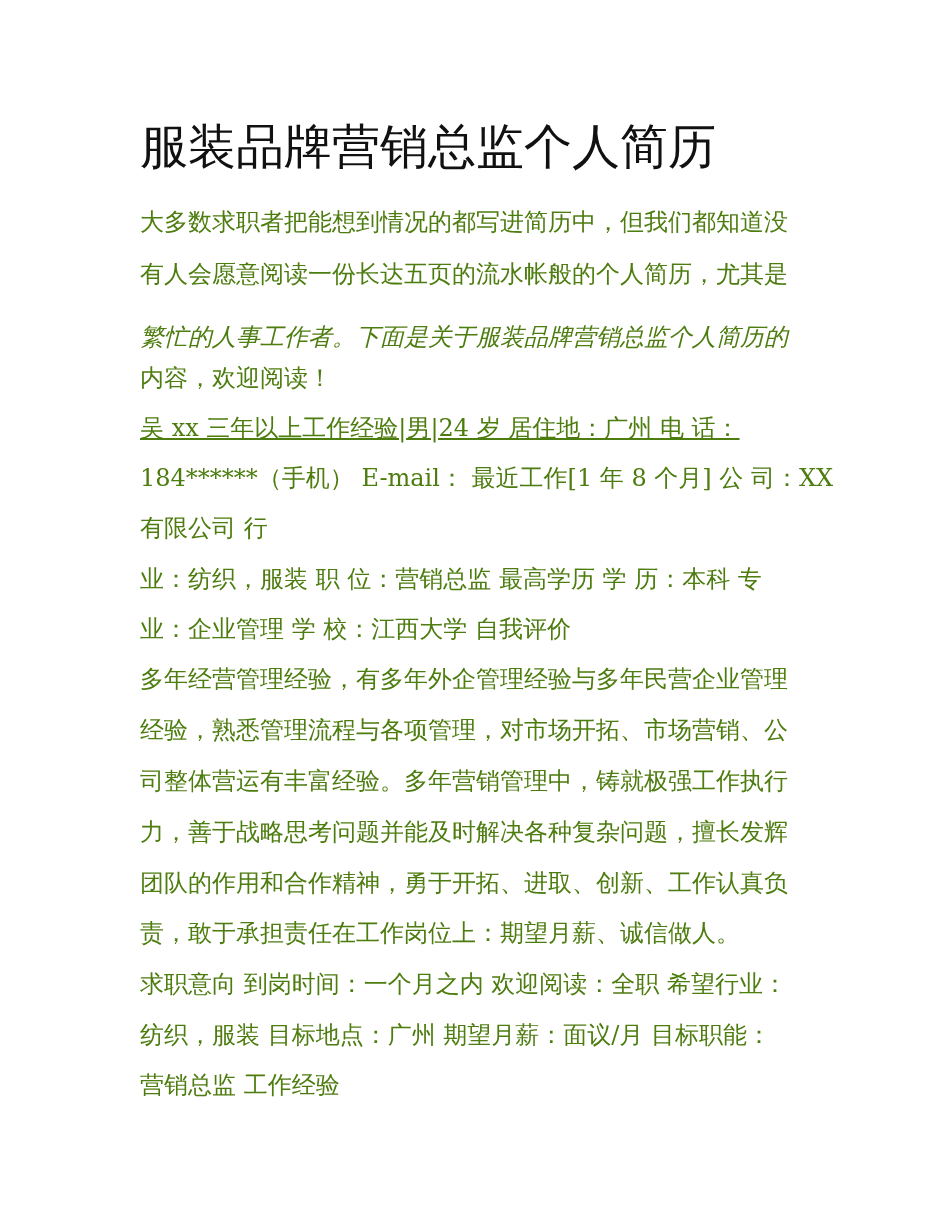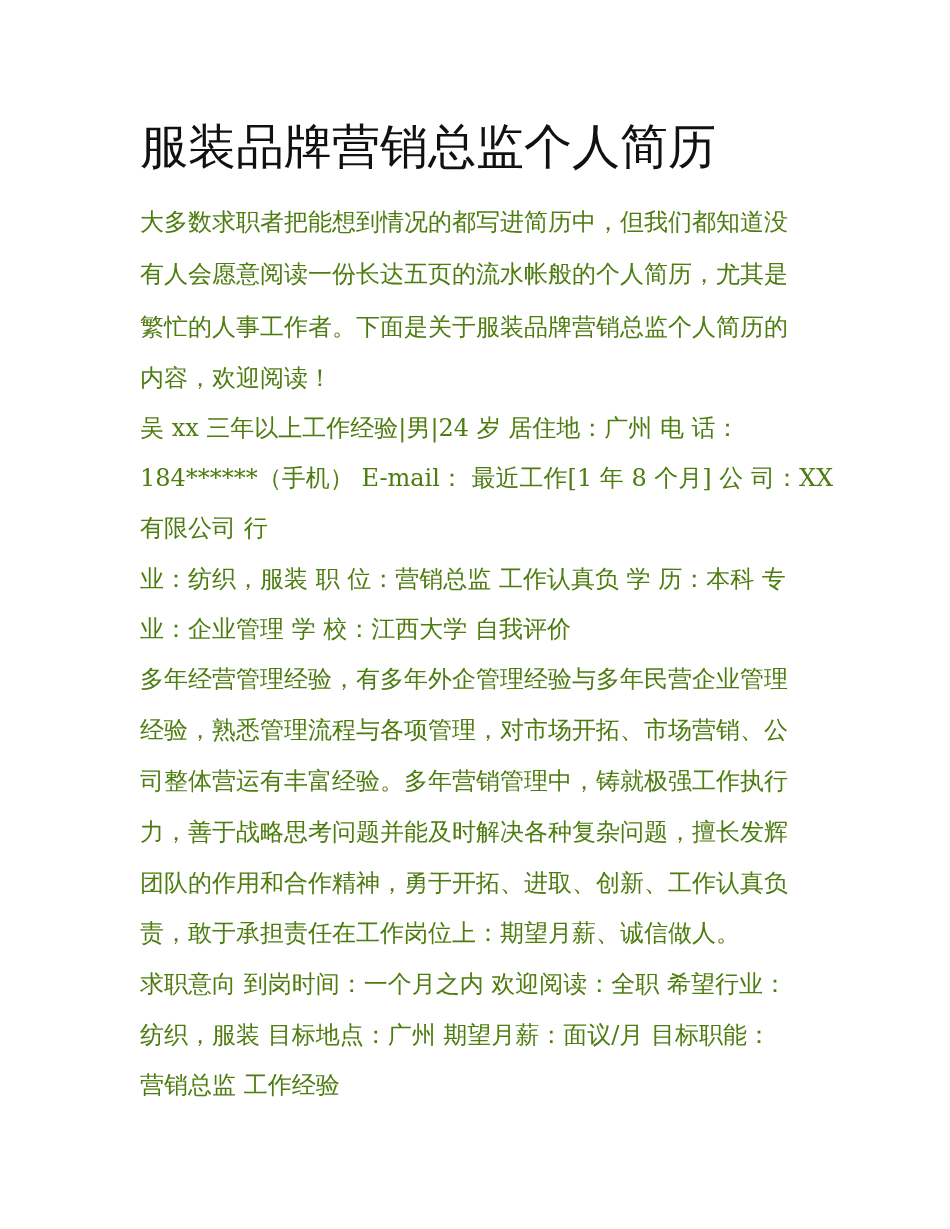"繁忙的人事工作者。下面是关于服装品牌营销总监个人简历的" div.line { font-style: none -> italic; top: 310px -> 320px }
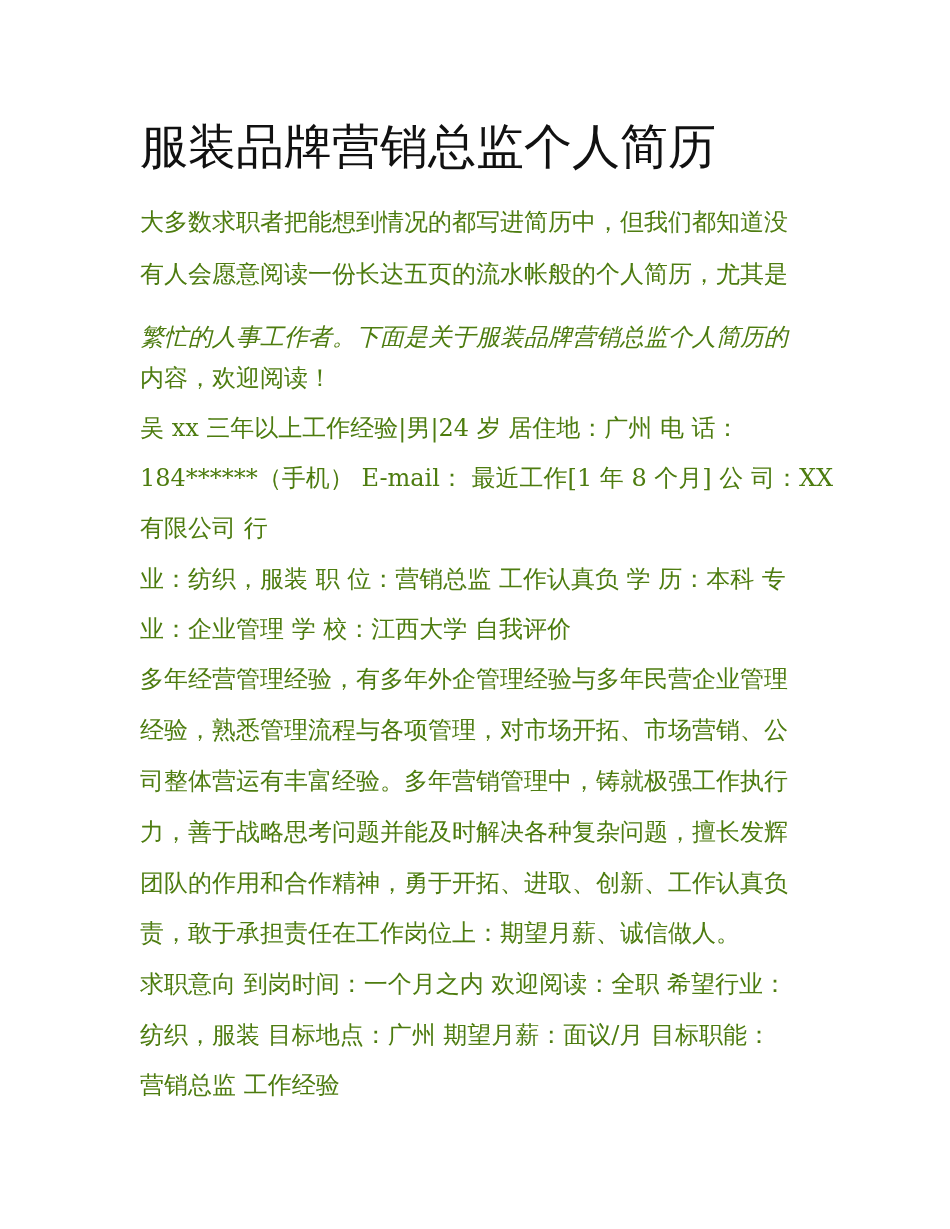"吴 xx 三年以上工作经验|男|24 岁 居住地：广州" div.line { text-decoration: none -> underline }
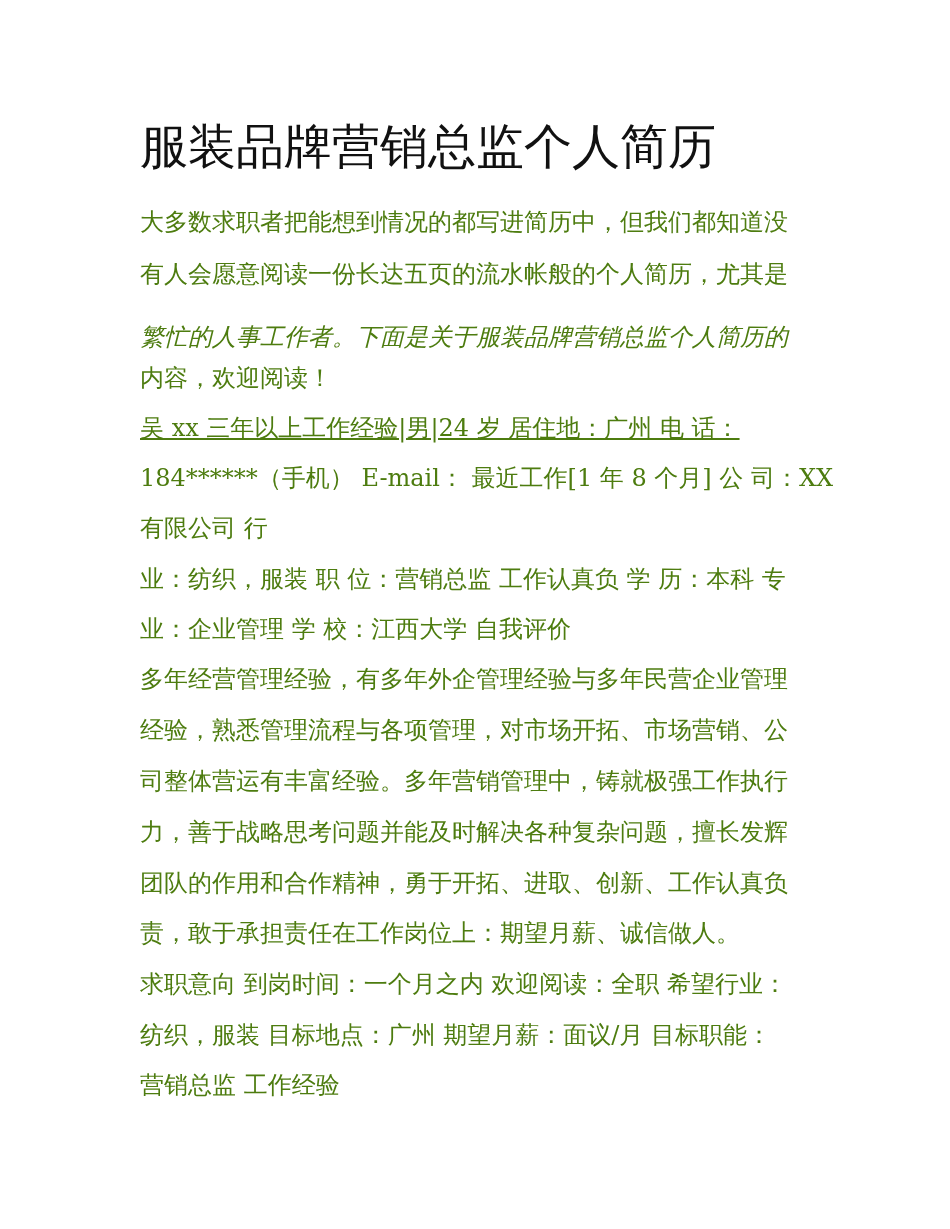"业：纺织，服装 职 位：营销总监 工作认真负 学" div.line { text: 工作认真负 -> 最高学历 }
